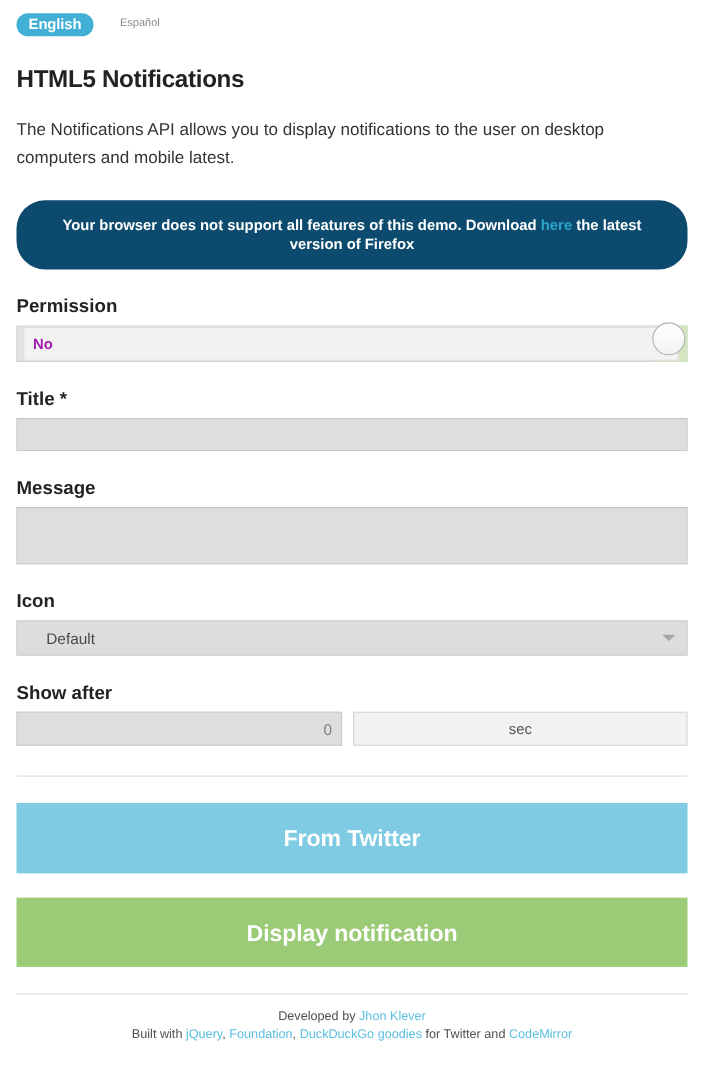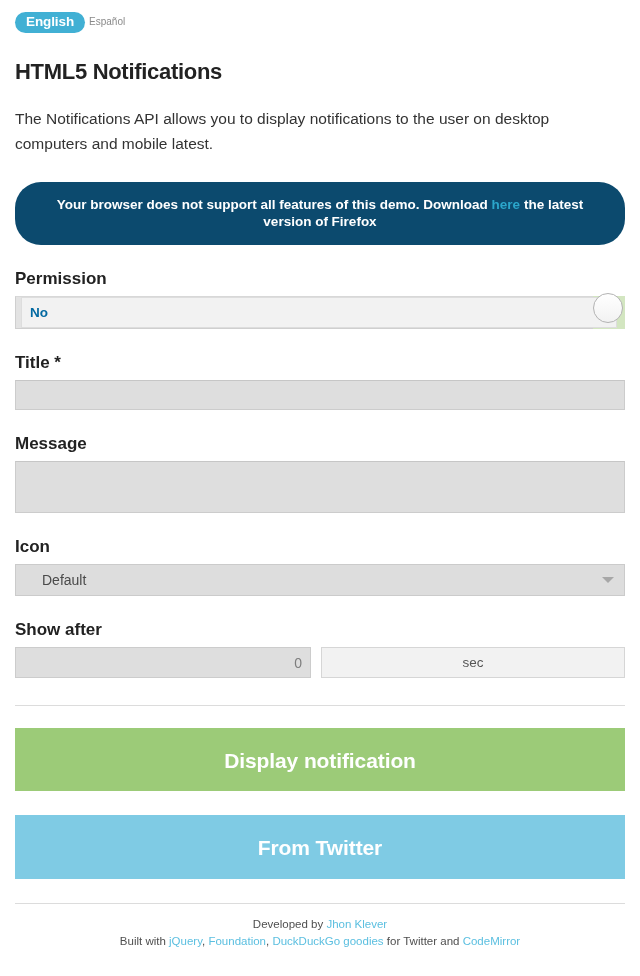"English" .lang-bar { gap: 4px -> 24px }
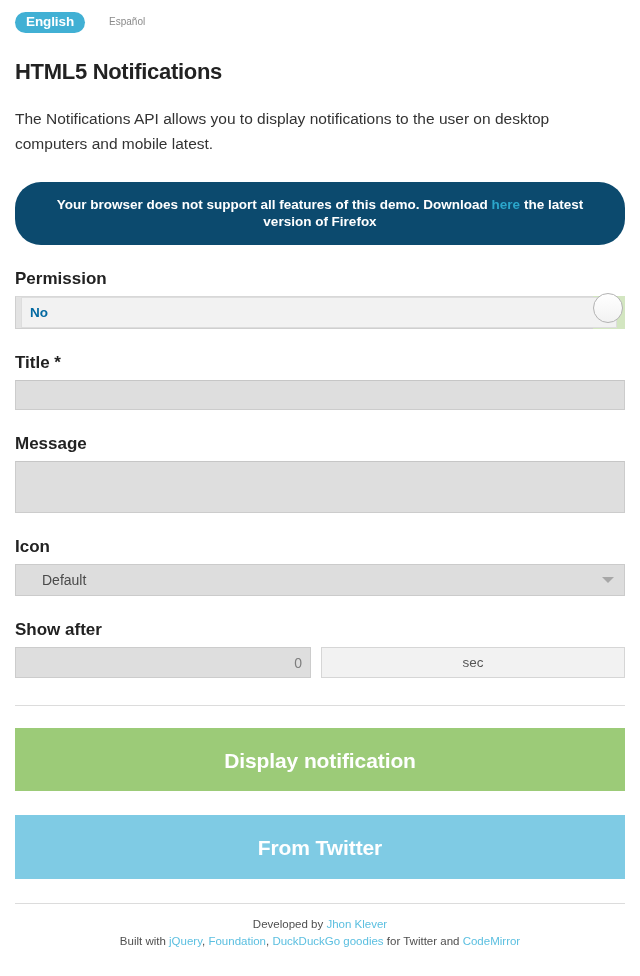"No" .switch-label { color: #0369a1 -> #a21caf }
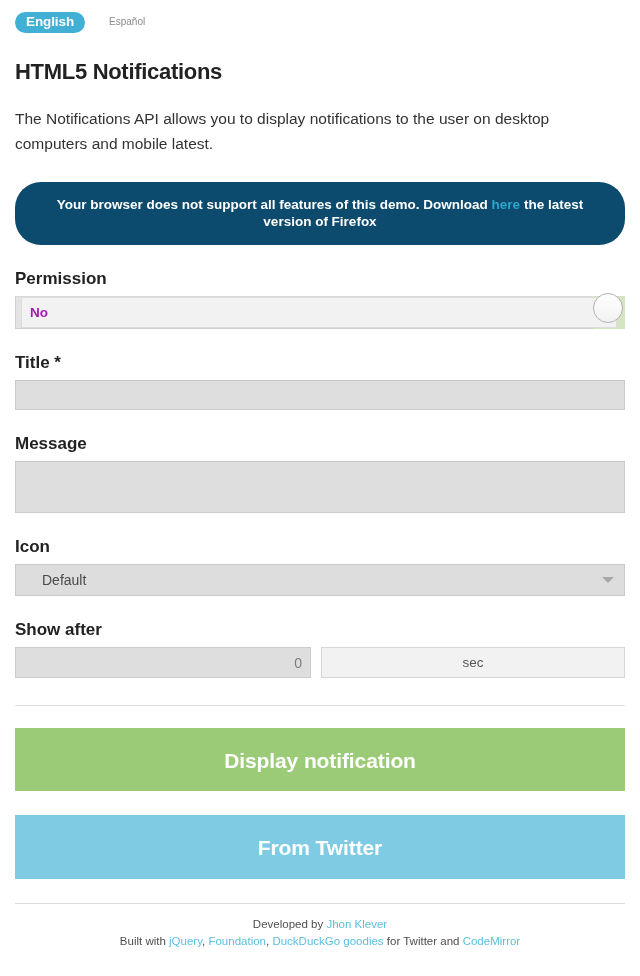"Display notification" button.btn { order: before "From Twitter" -> after "From Twitter" }
